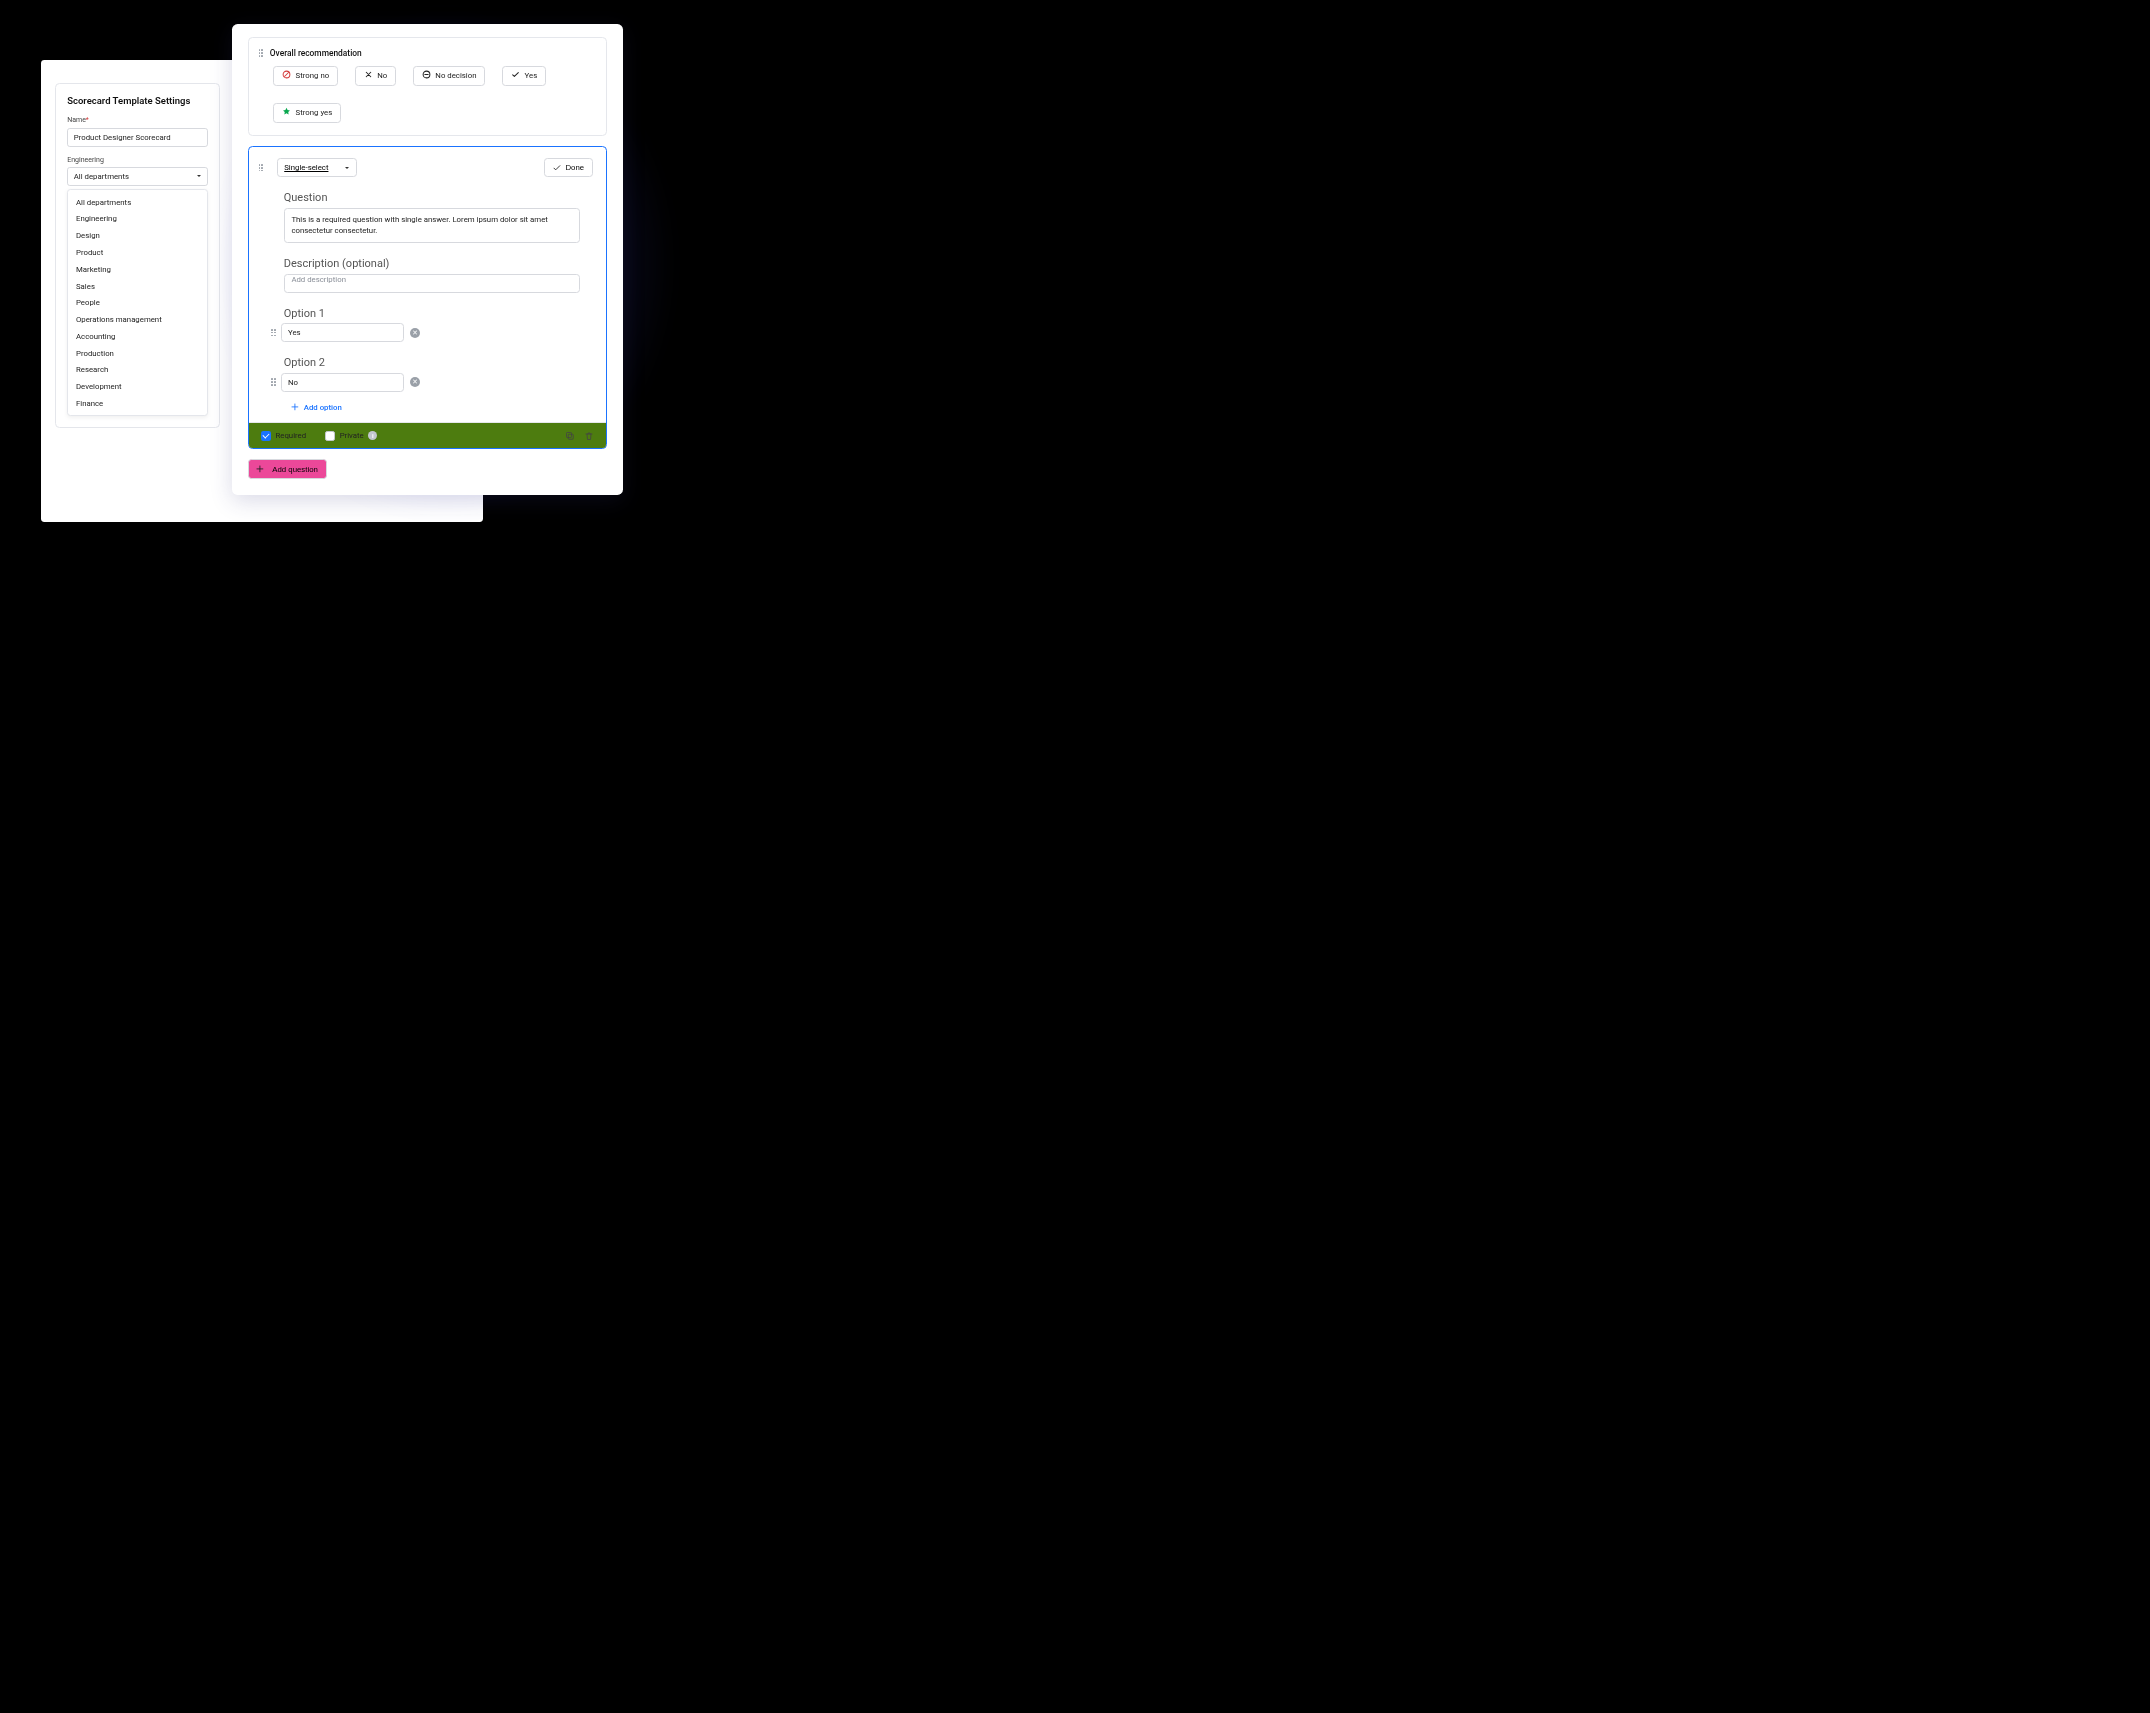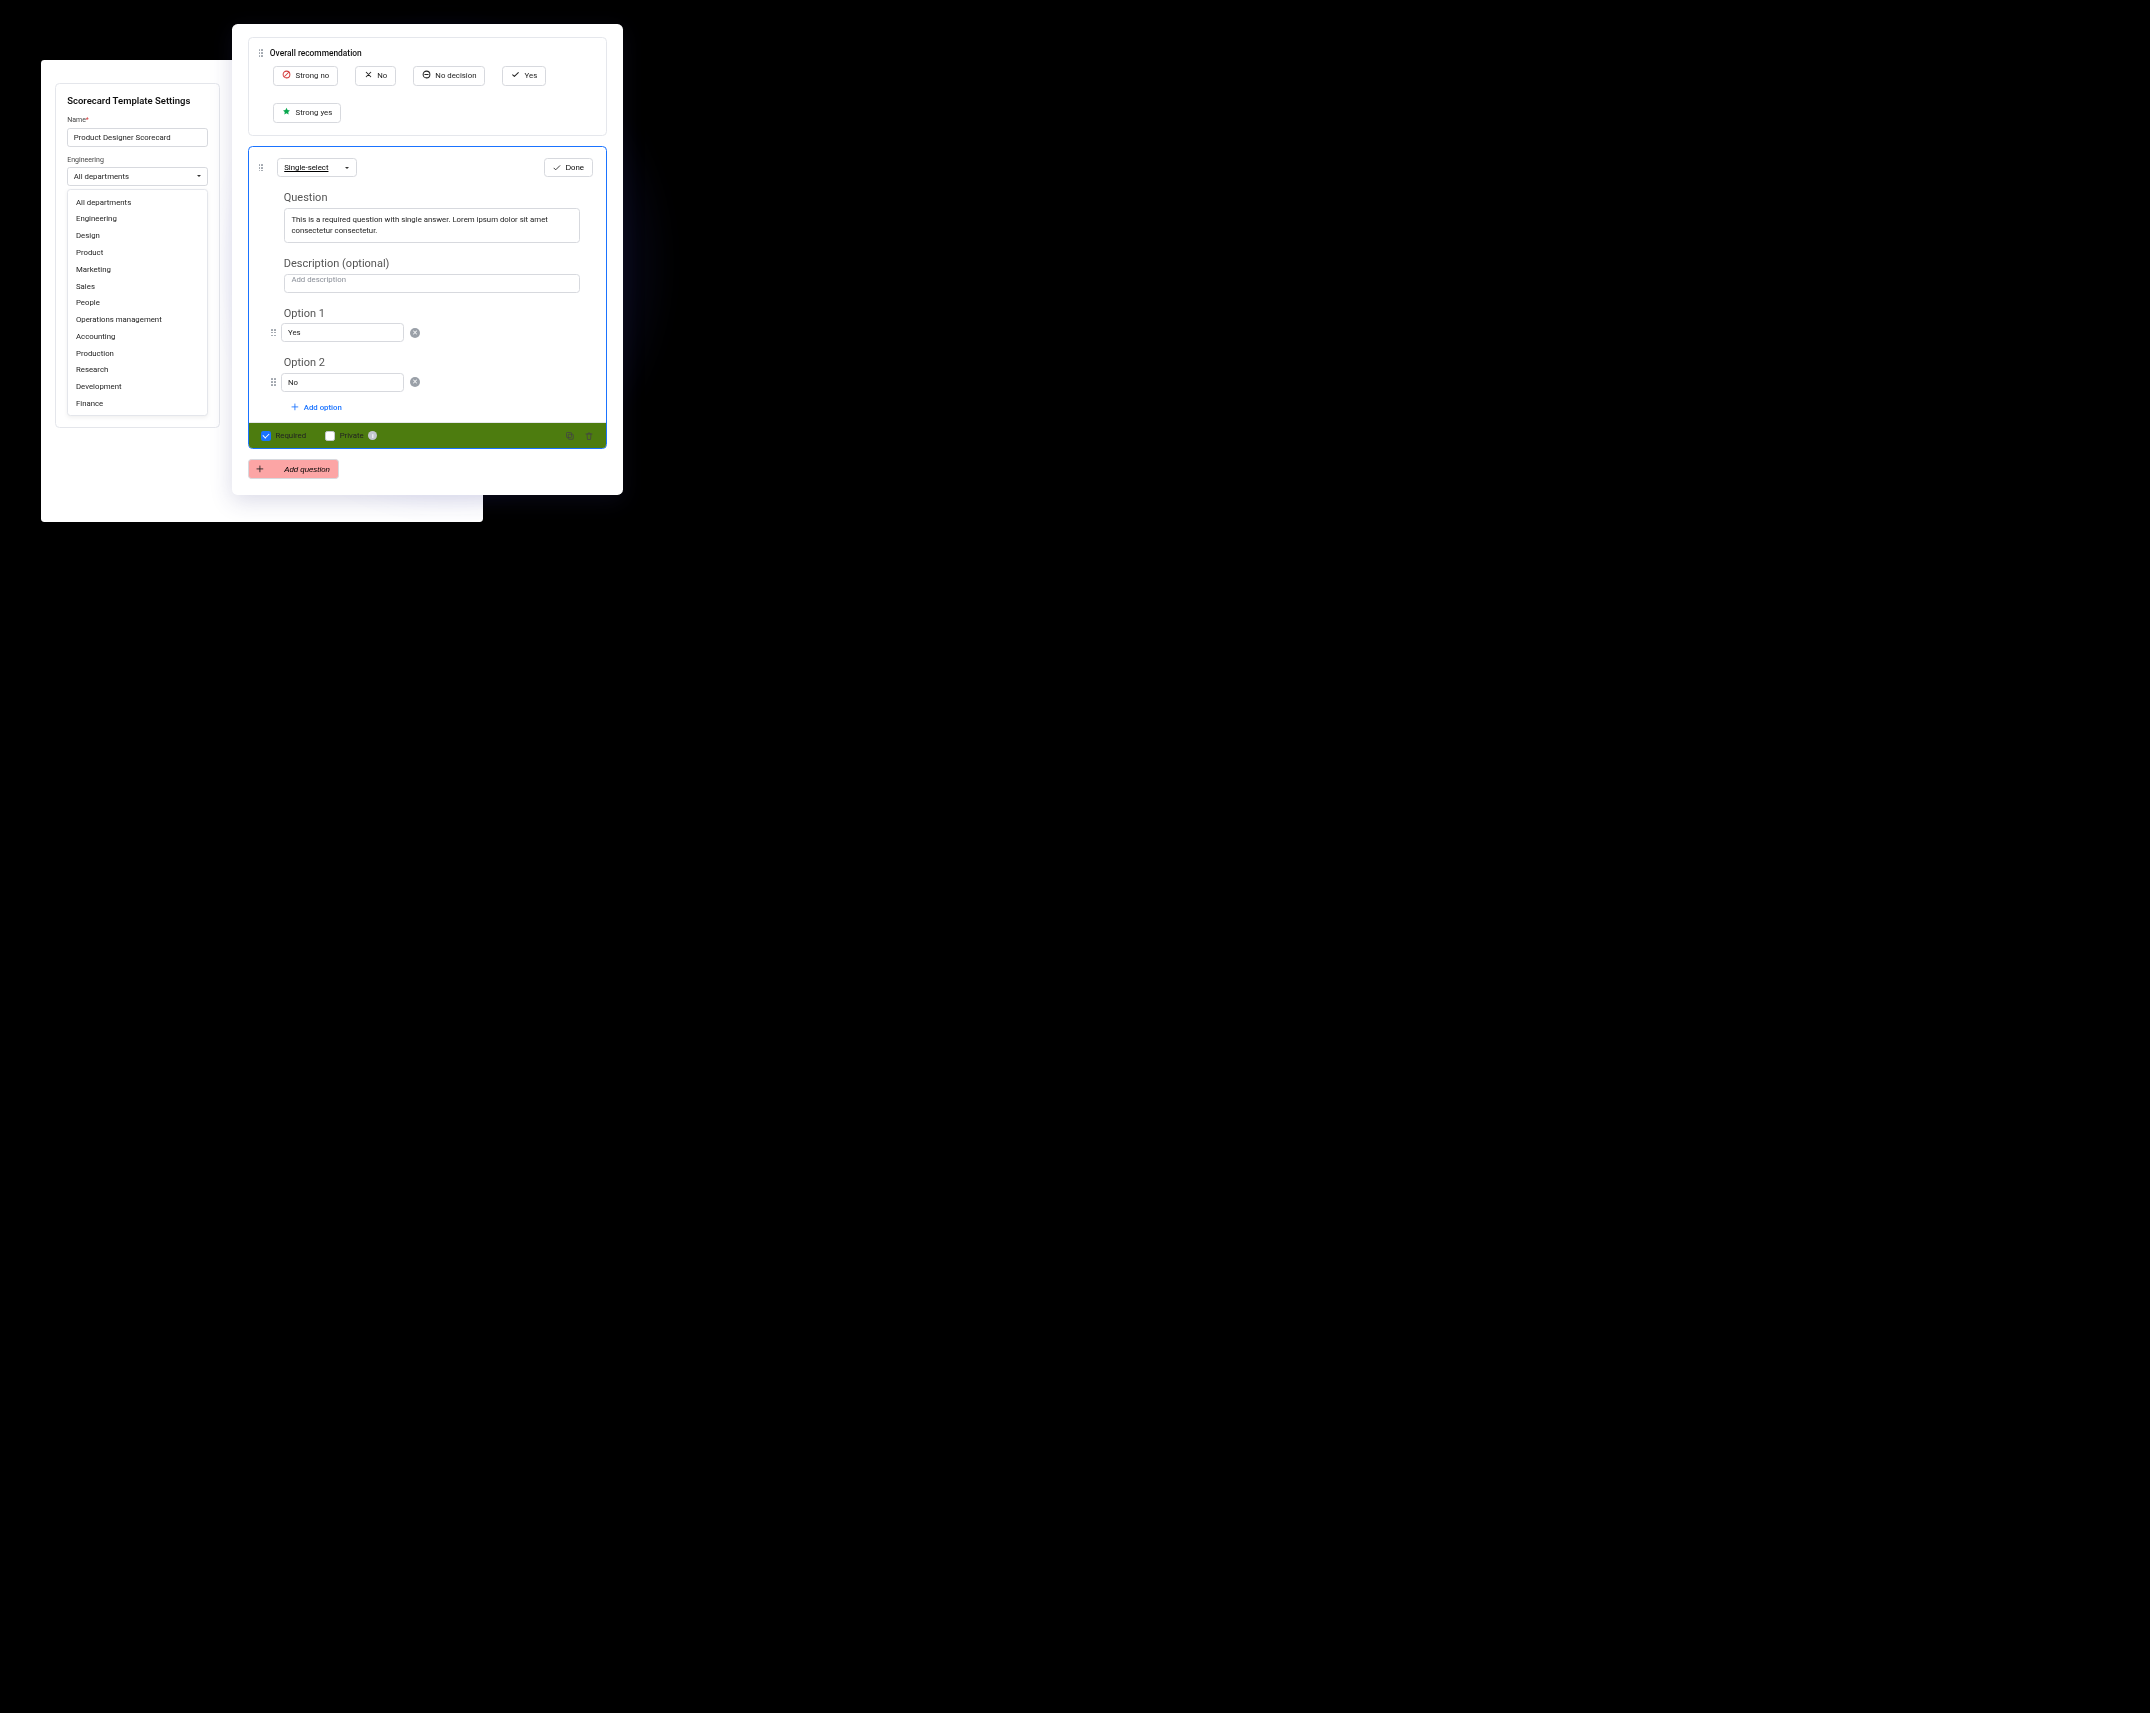"Add question" .add-question-btn { background: #fca5a5 -> #ec4899; font-style: italic -> none; gap: 20px -> 8px }
